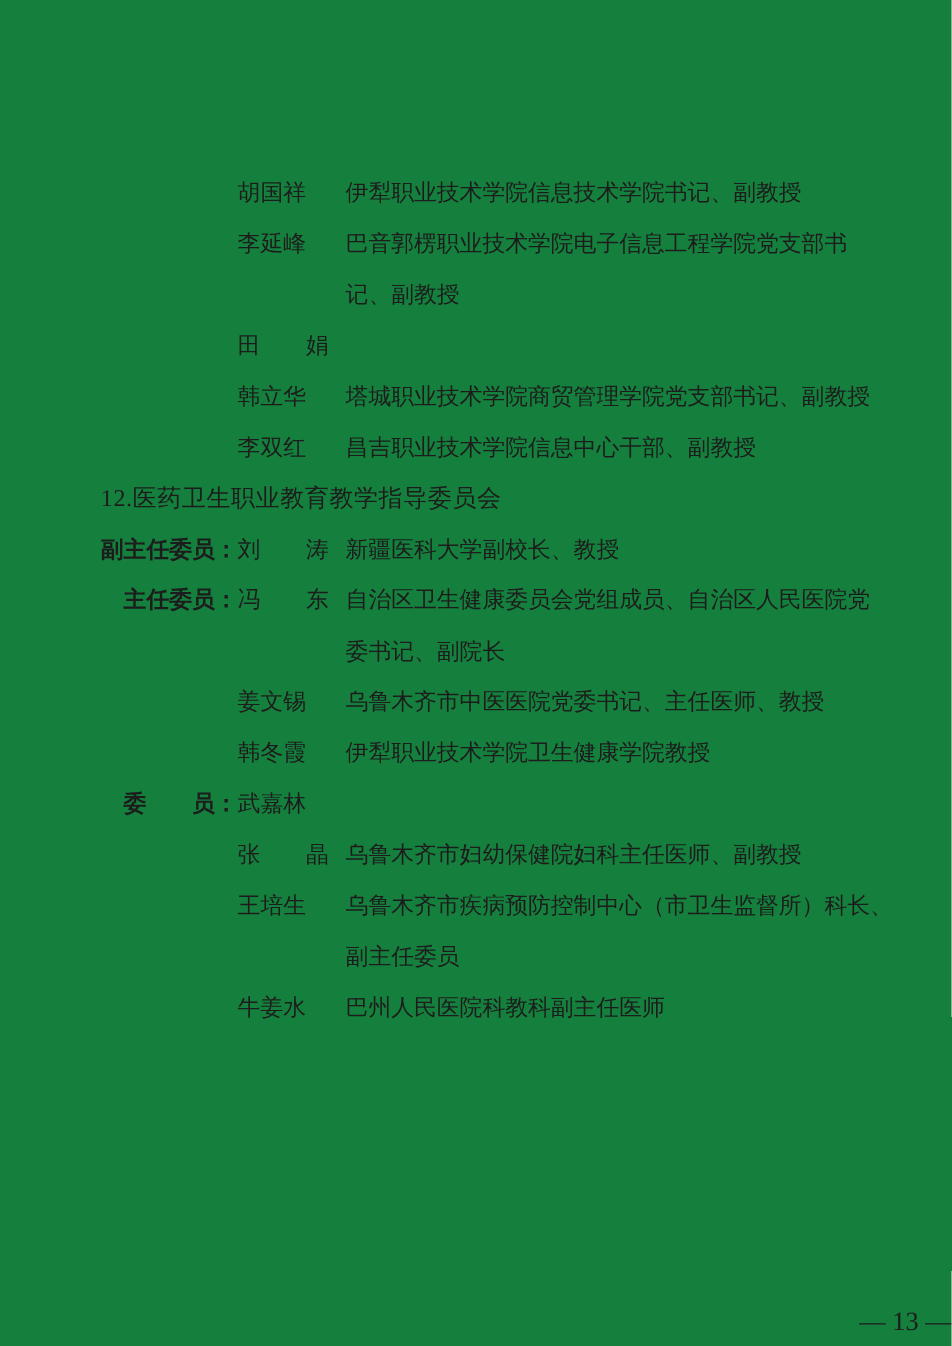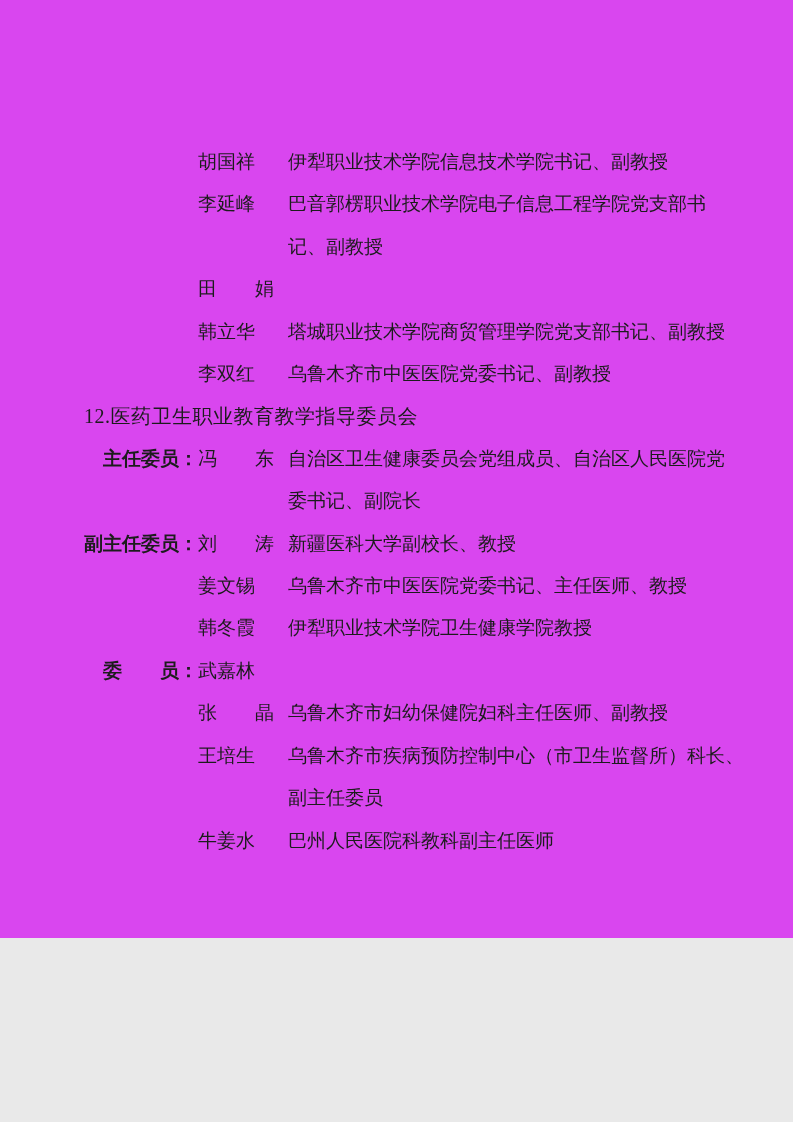"胡国祥" .page { background: #d946ef -> #15803d; height: 938px -> 1122px }
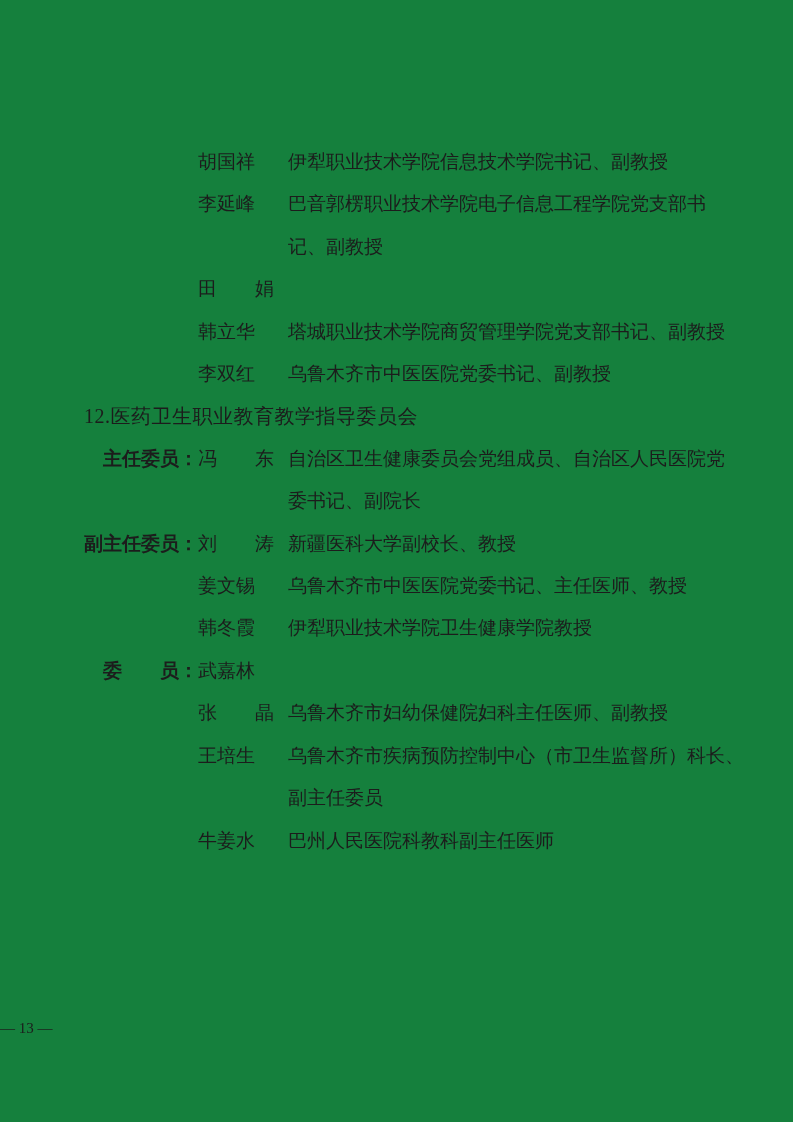"乌鲁木齐市中医医院党委书记、副教授" div { text: 乌鲁木齐市中医医院党委书记 -> 昌吉职业技术学院信息中心干部 }
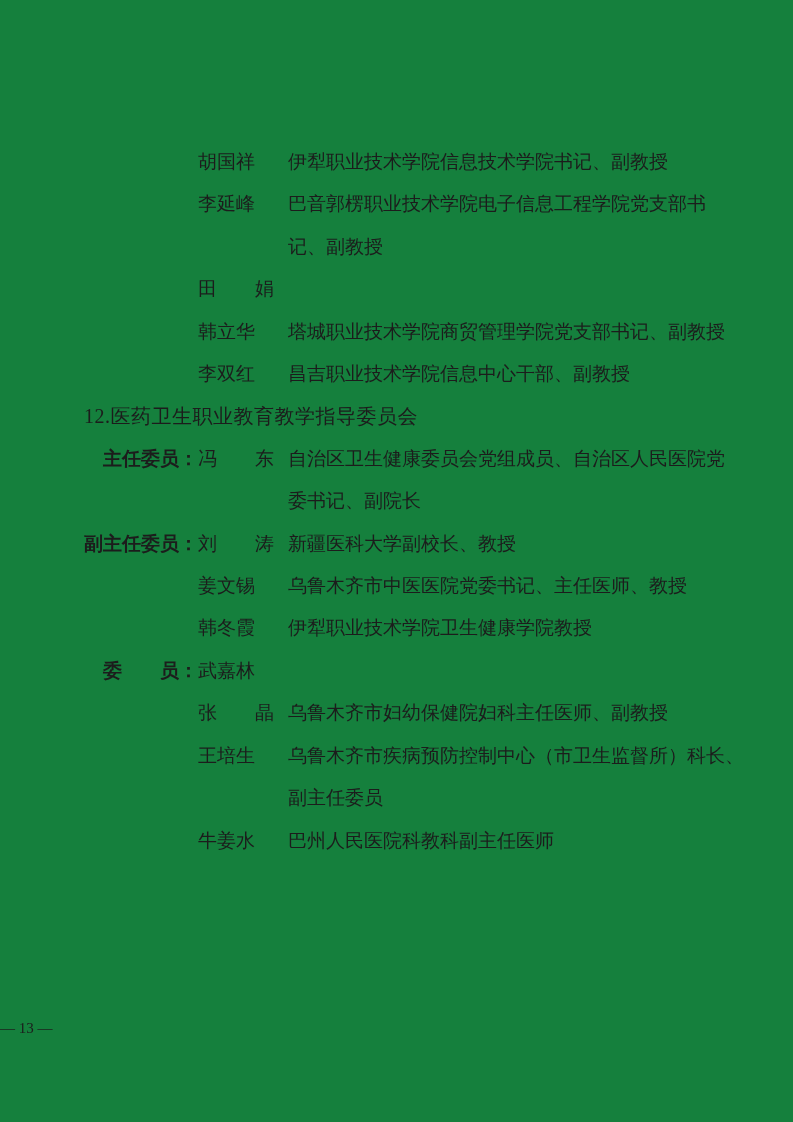"主任委员：" div.row { order: before "副主任委员：" -> after "副主任委员：" }
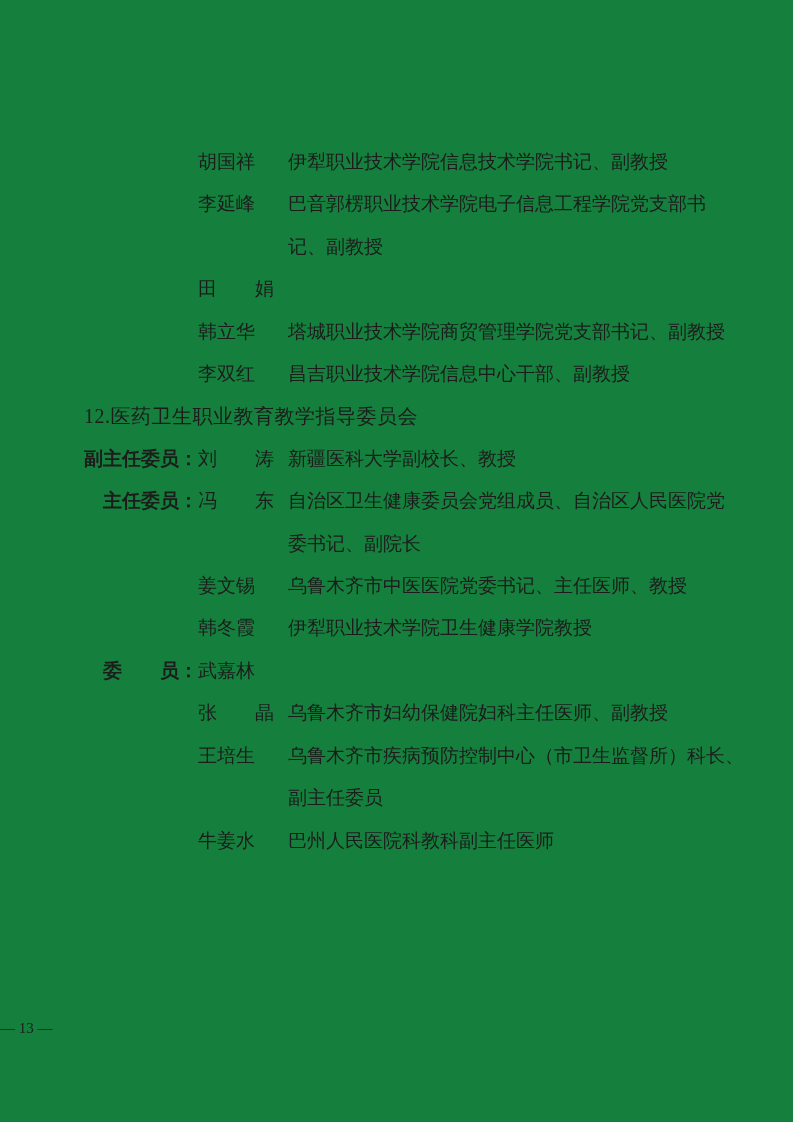"— 13 —" .footer { font-size: 15px -> 22px; text-align: left -> right; top: 1007px -> 1080px }
